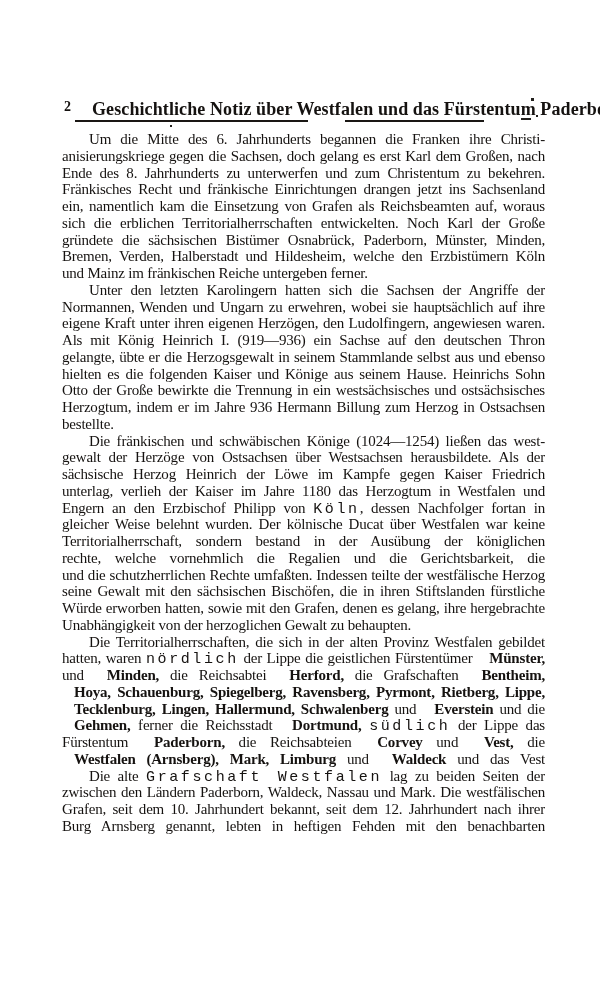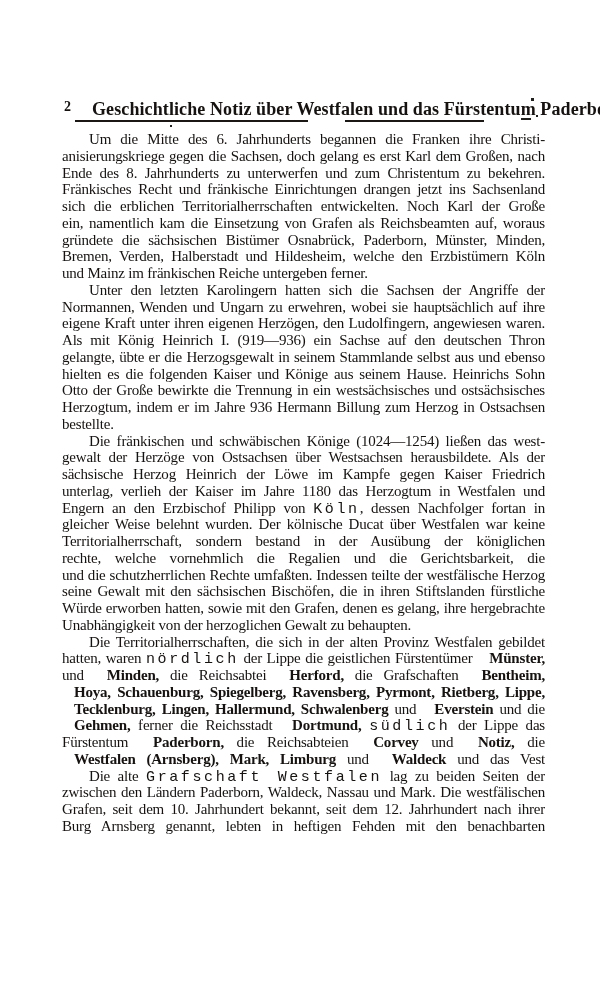"sich die erblichen" div.line { order: before "ein, namentlich kam die Einsetzung" -> after "ein, namentlich kam die Einsetzung" }
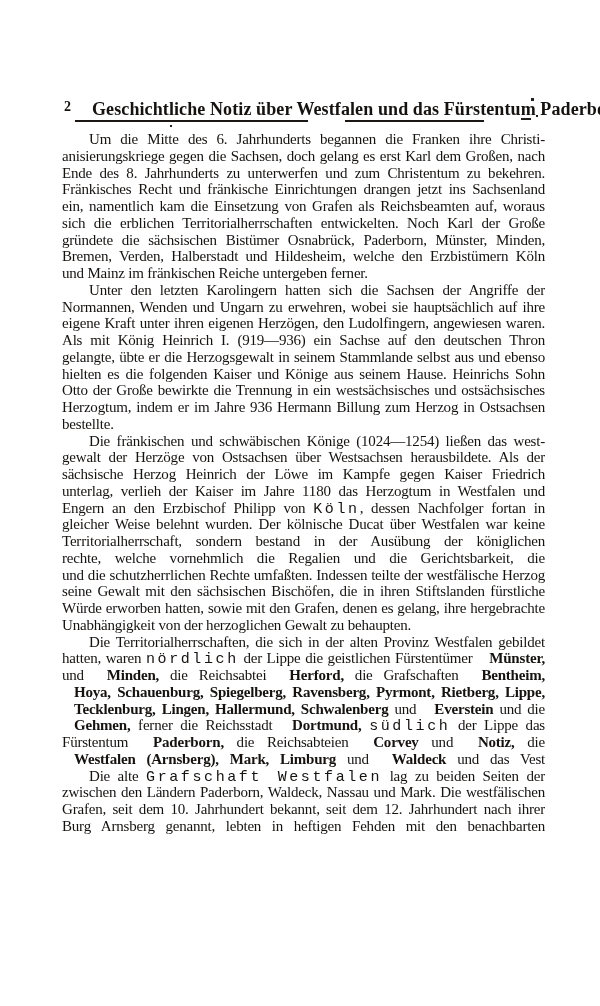"Notiz," span.b { text: Notiz -> Vest }
